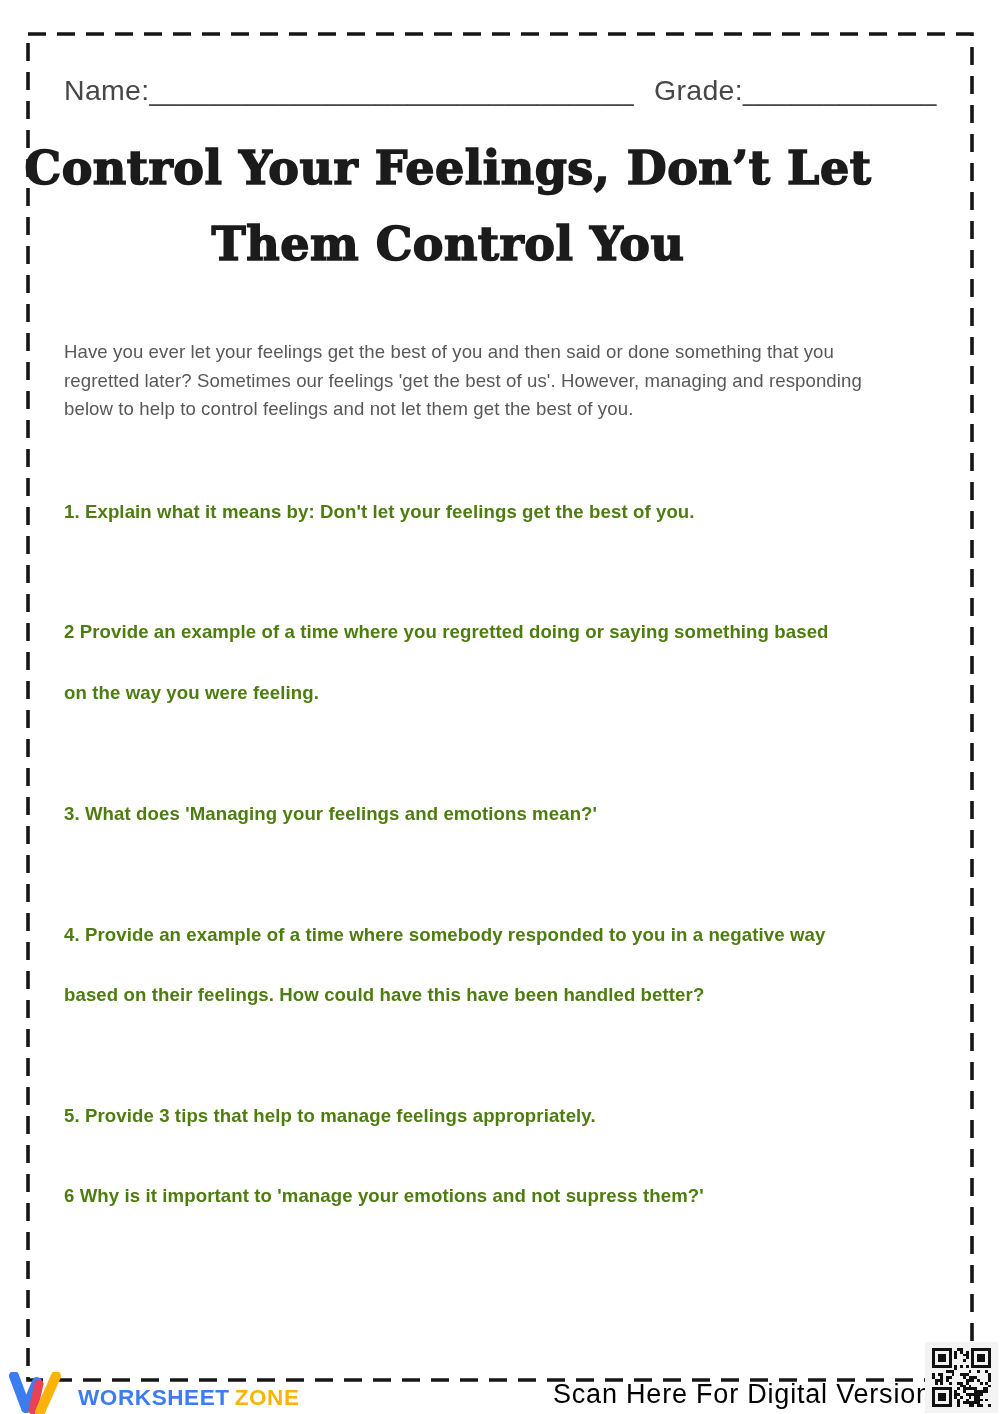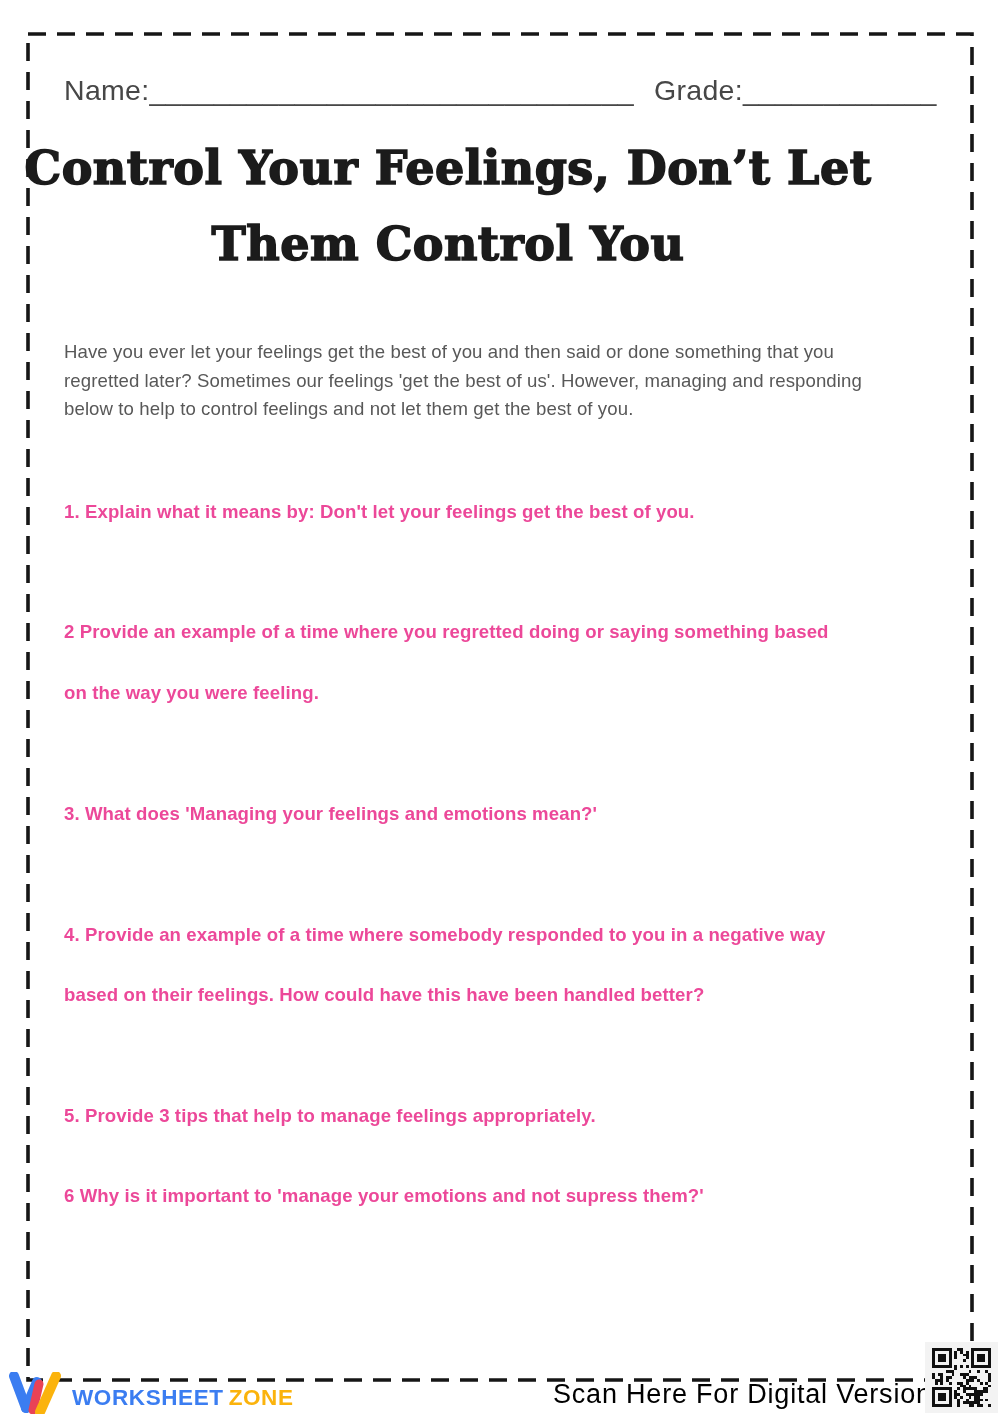"1. Explain what it means" .q { color: #ec4899 -> #4d7c0f }
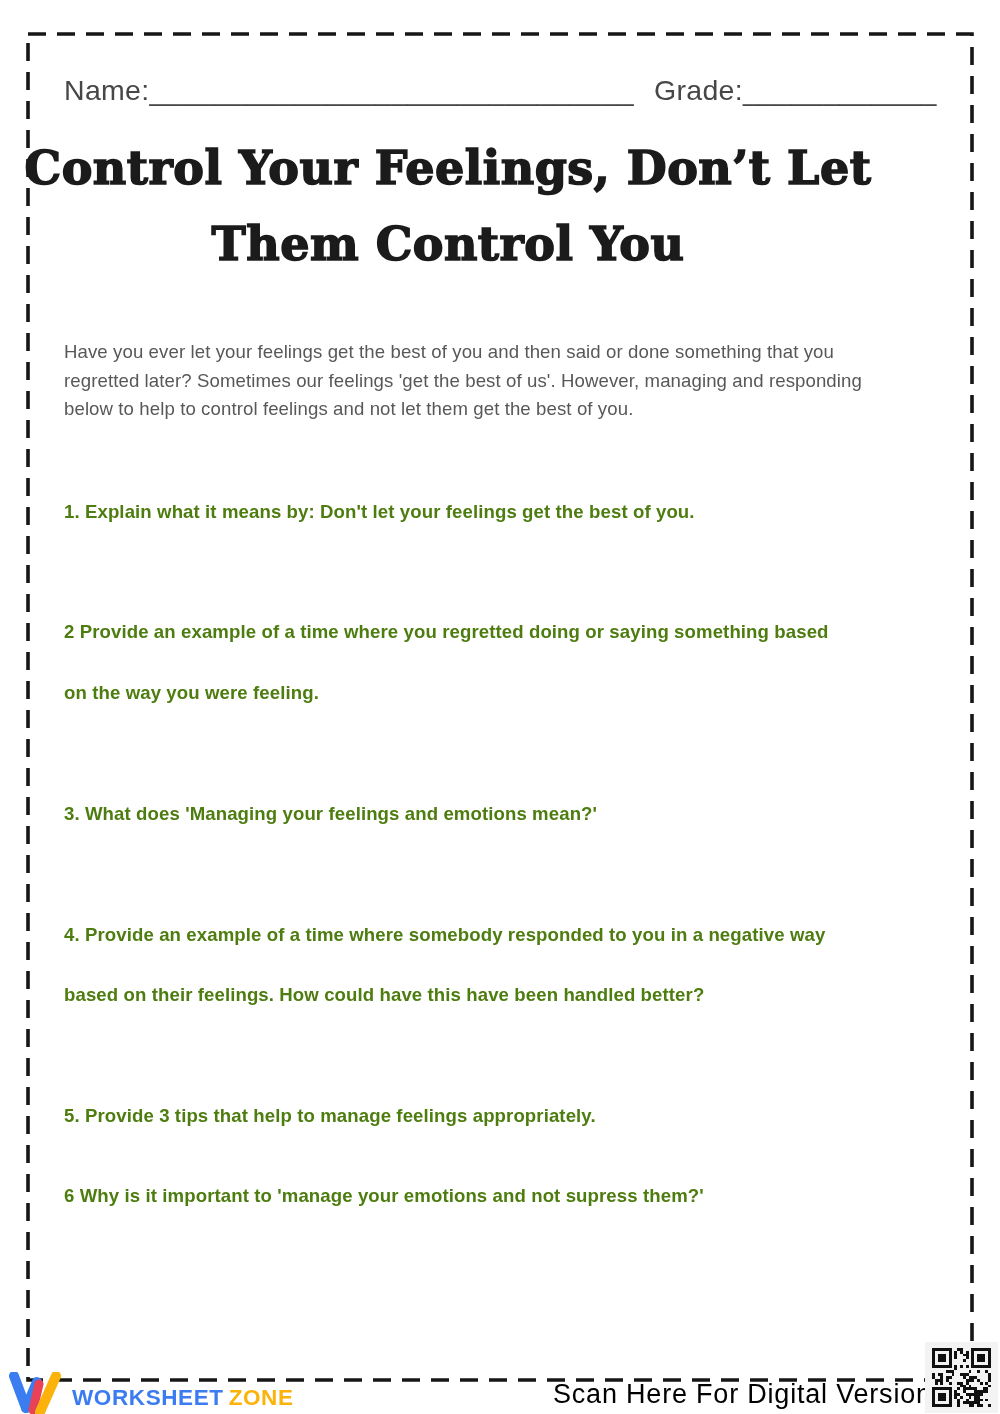"WORKSHEET ZONE" .logo-word { margin-left: 8px -> 14px }
